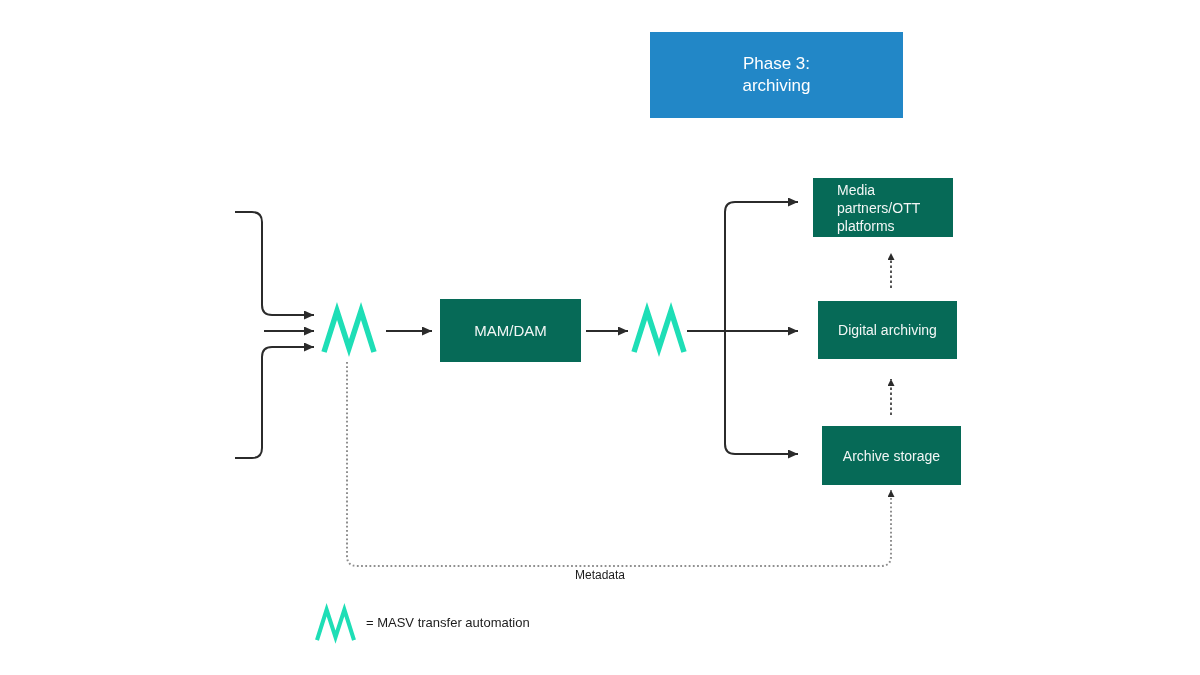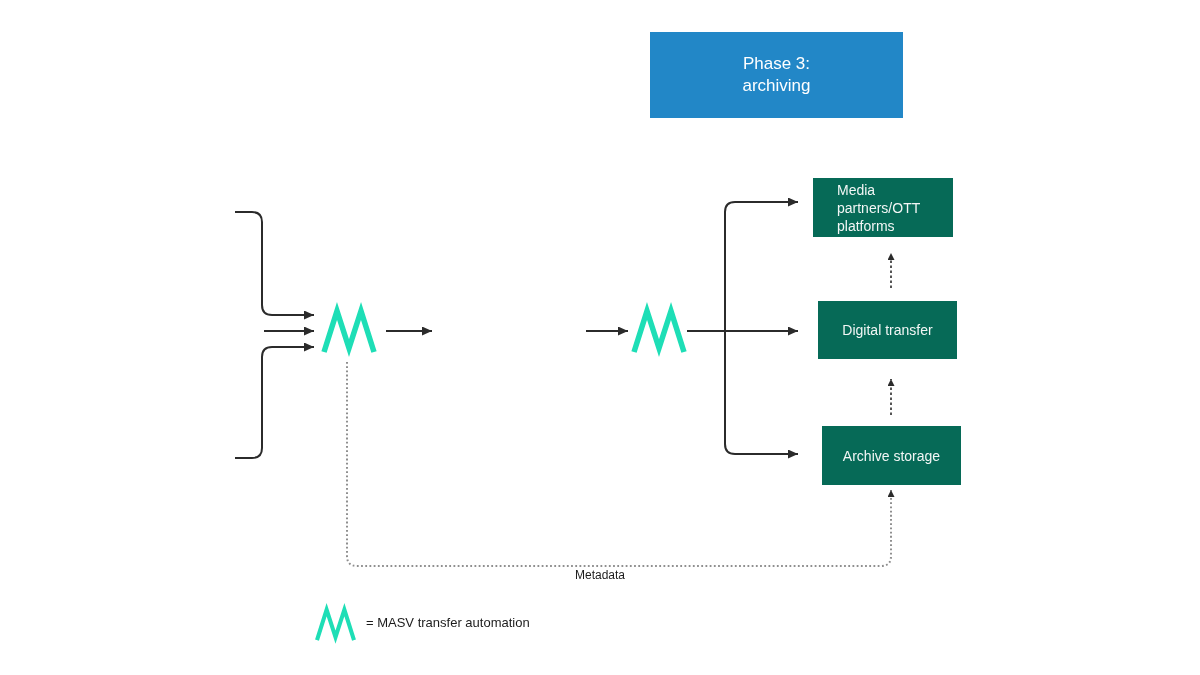"MAM/DAM" div.node { html: none -> <div> <span>MAM/DAM</span> </div> }
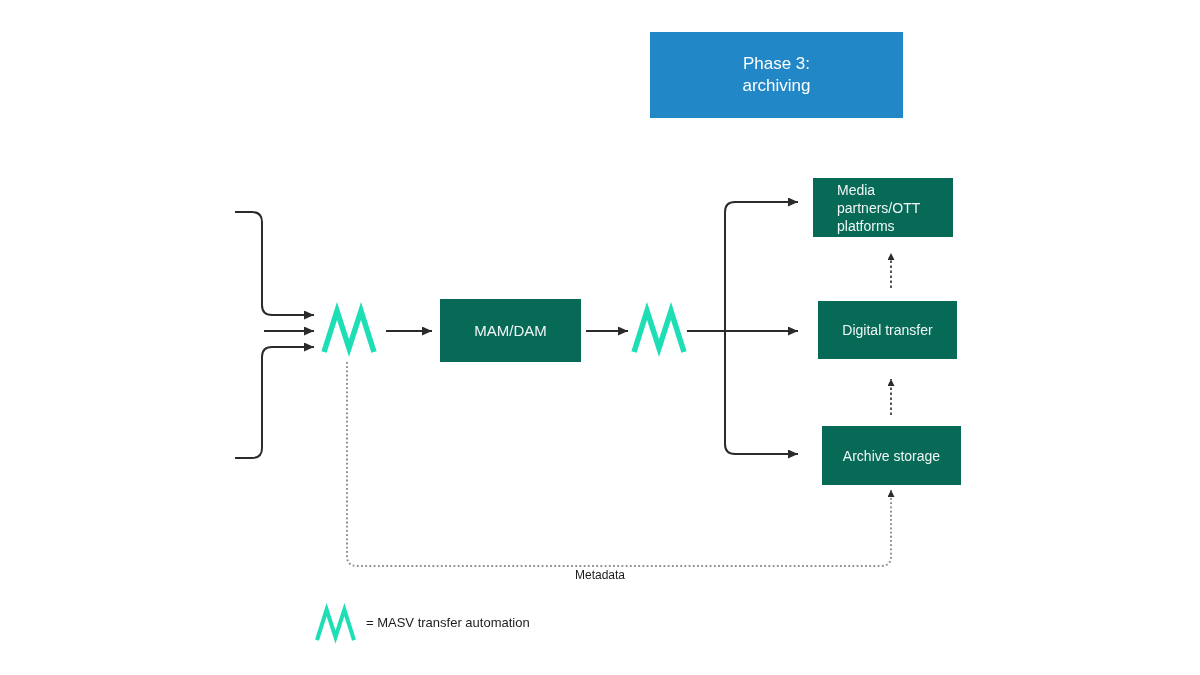"Digital transfer" span.node-label { text: transfer -> archiving }
